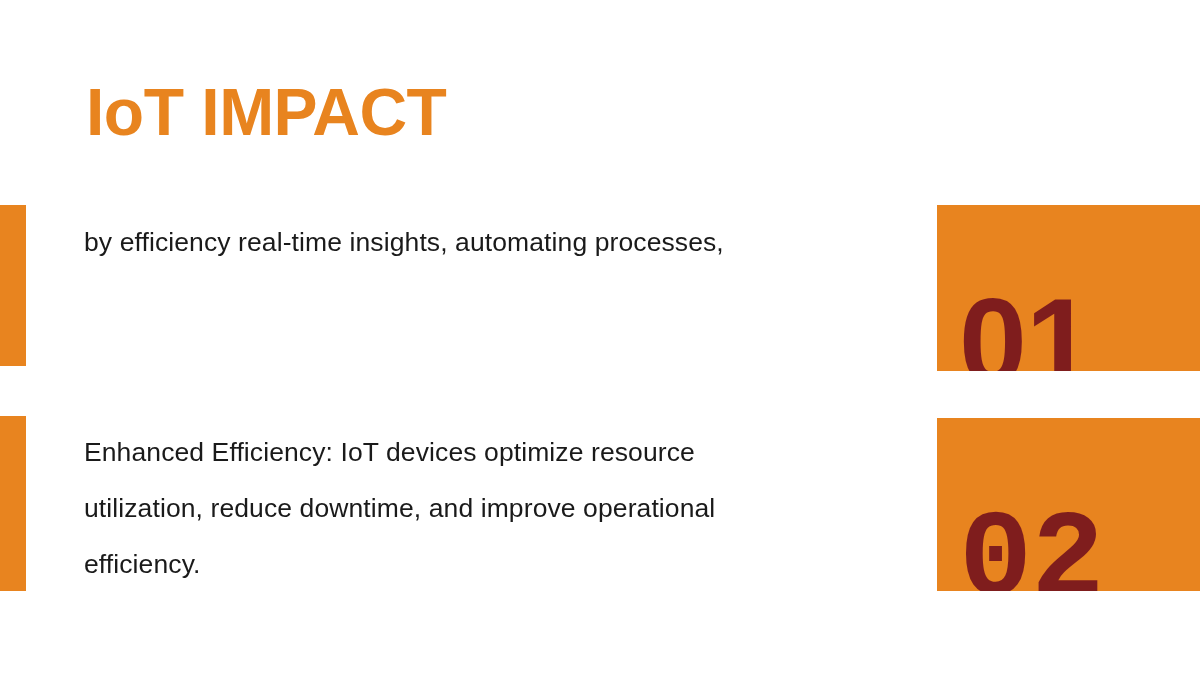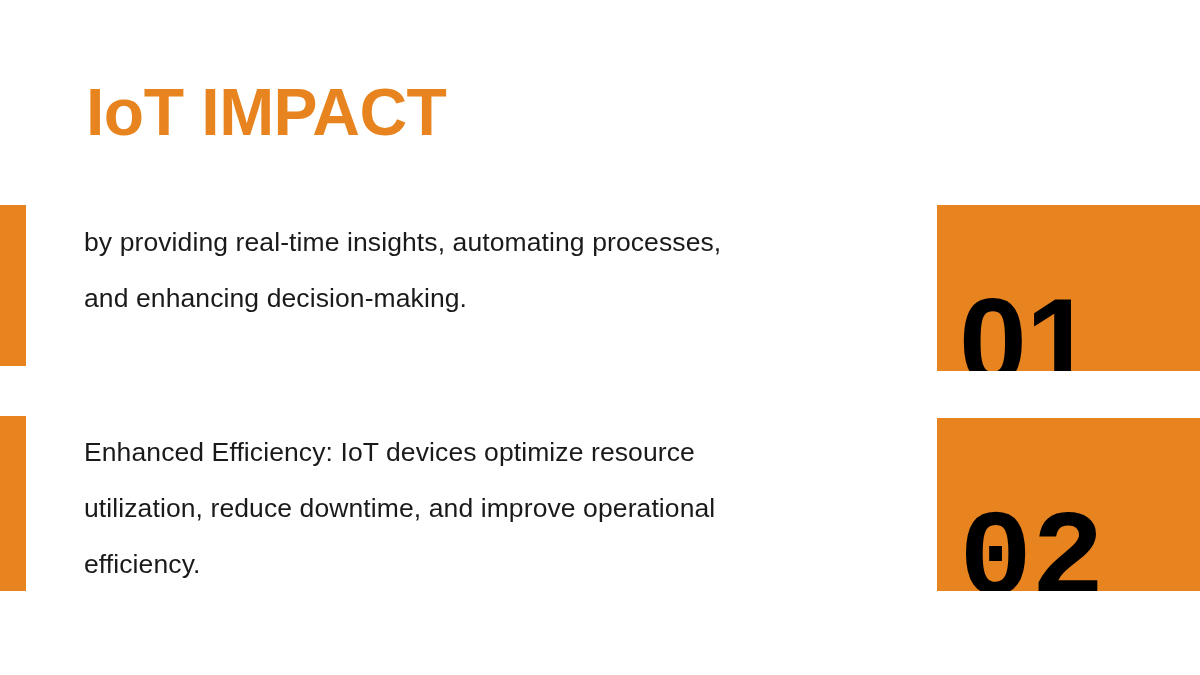"by providing real-time insights," span.body-line { text: providing -> efficiency }
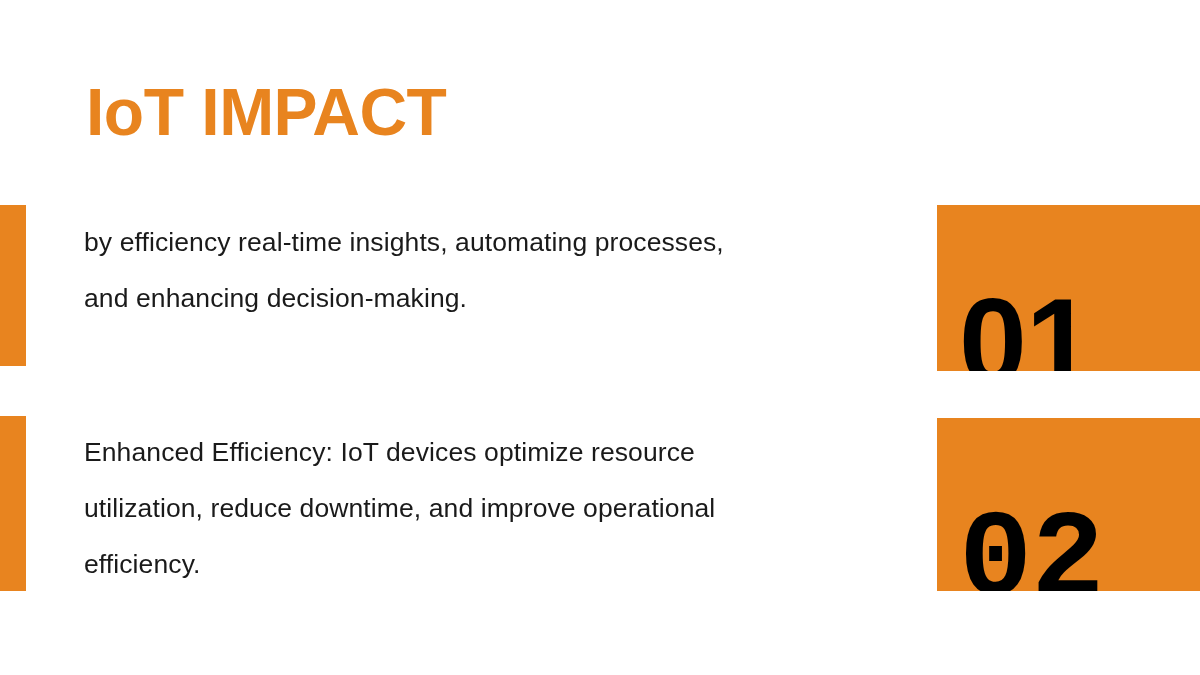"and enhancing decision-making." span.body-line { html: <span>and enhancing decision-making.</span> -> none }
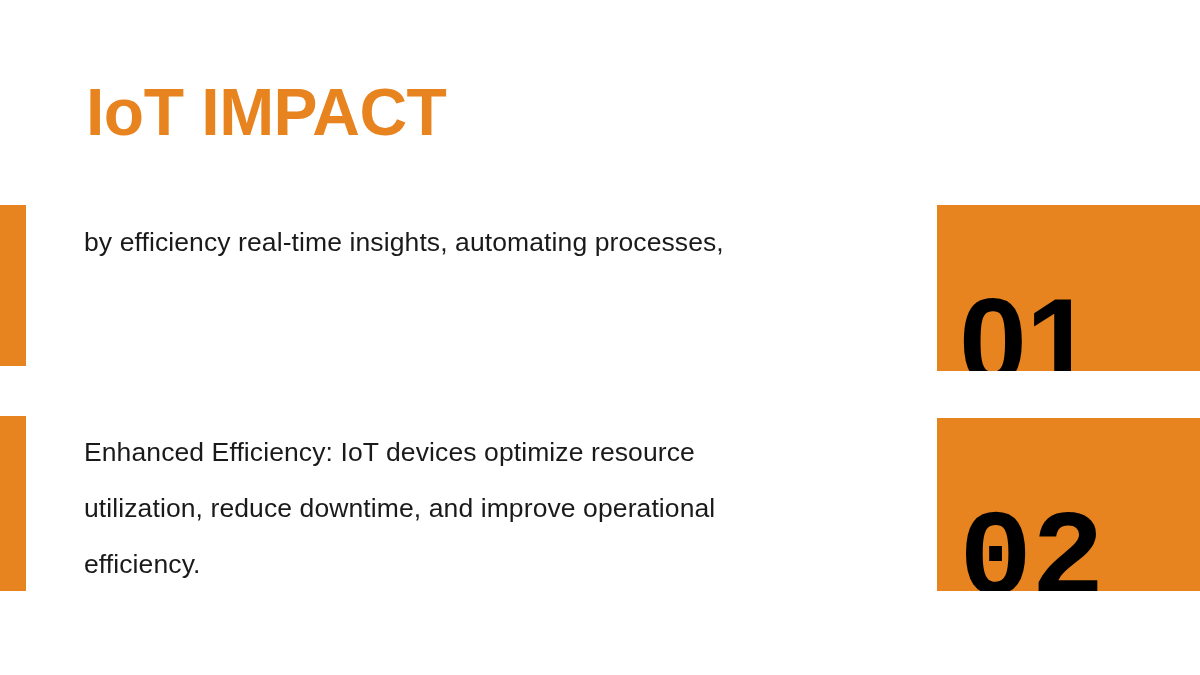"01" .number-card-label { color: #000000 -> #7f1d1d }
